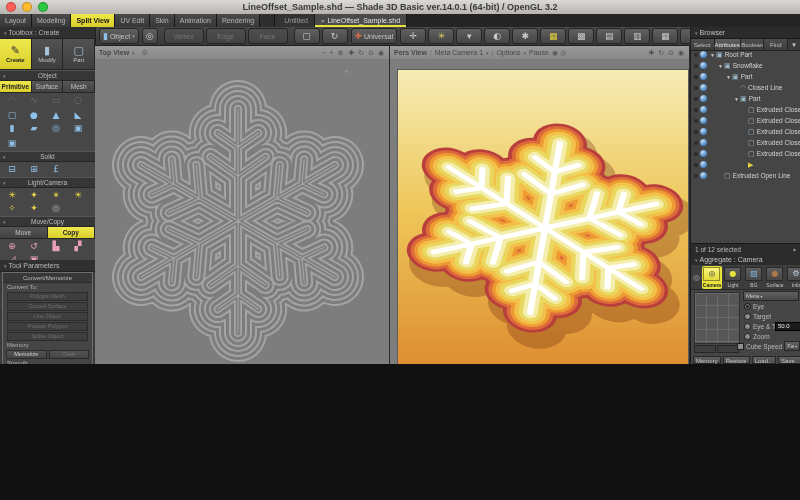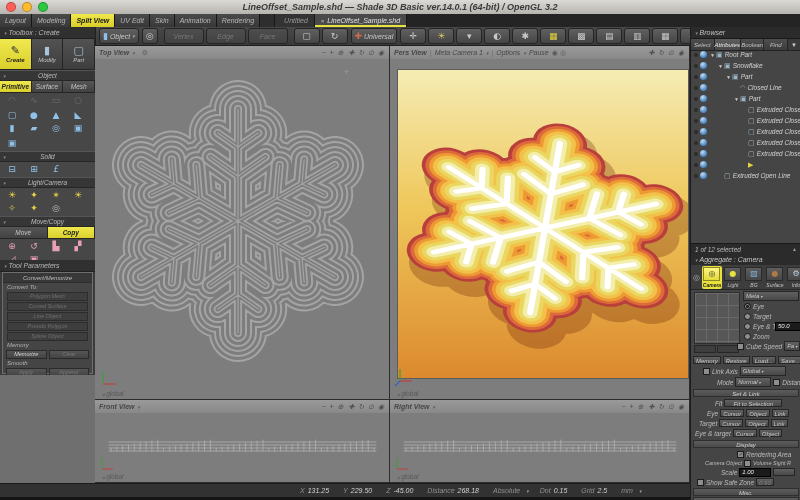"LineOffset_Sample.shd — Shade 3D Basic" #app { font-style: italic -> none; height: 500px -> 364px }
